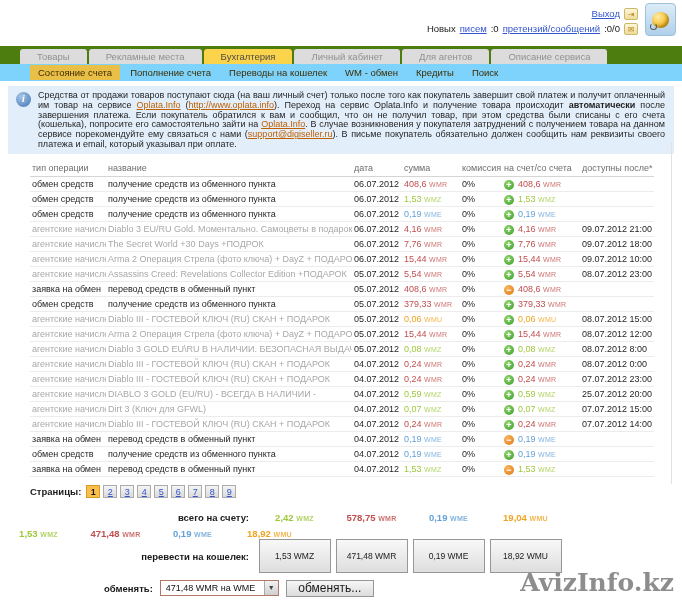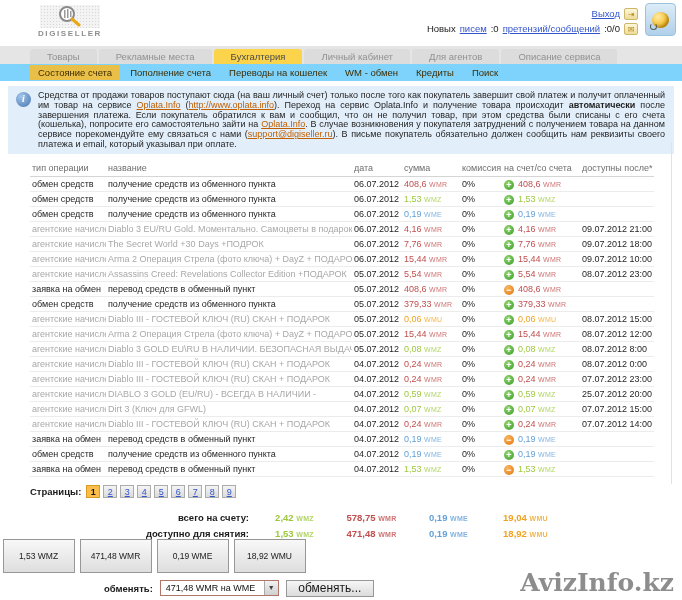"DIGISELLER" div.logo { html: <div> <div> <svg> <circle></circle> <rect></rect> <rect></rect> <rect></rect> <line></line> </svg> </div> <div>DIGISELLER</div> </div> -> none }
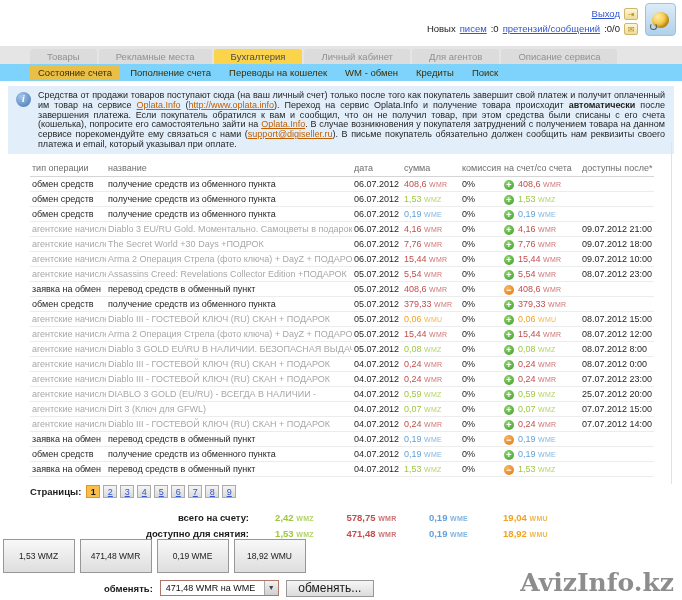"Товары" .tabs-row { background: #e5e5e5 -> #4d7c0f; padding-left: 30px -> 20px }
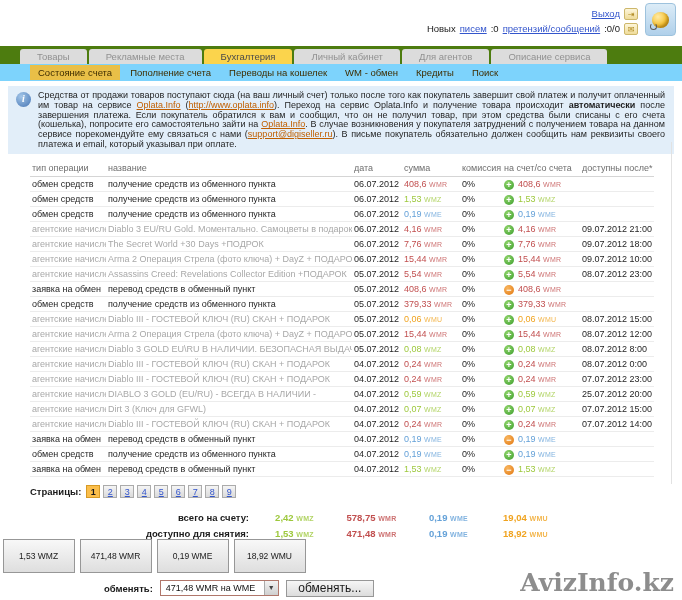"доступно для снятия:" div.sum-label { html: <div>доступно для снятия:</div> -> none }
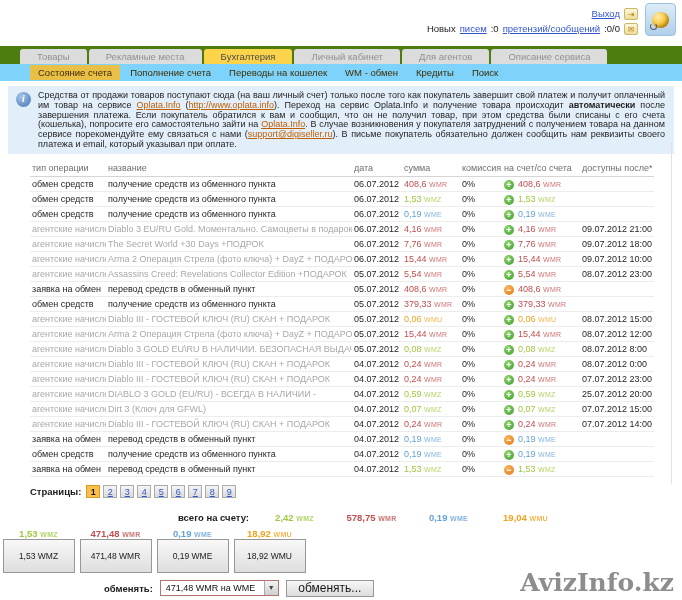"перевести на кошелек:" div.sum-label { html: none -> <div>перевести на кошелек:</div> }
